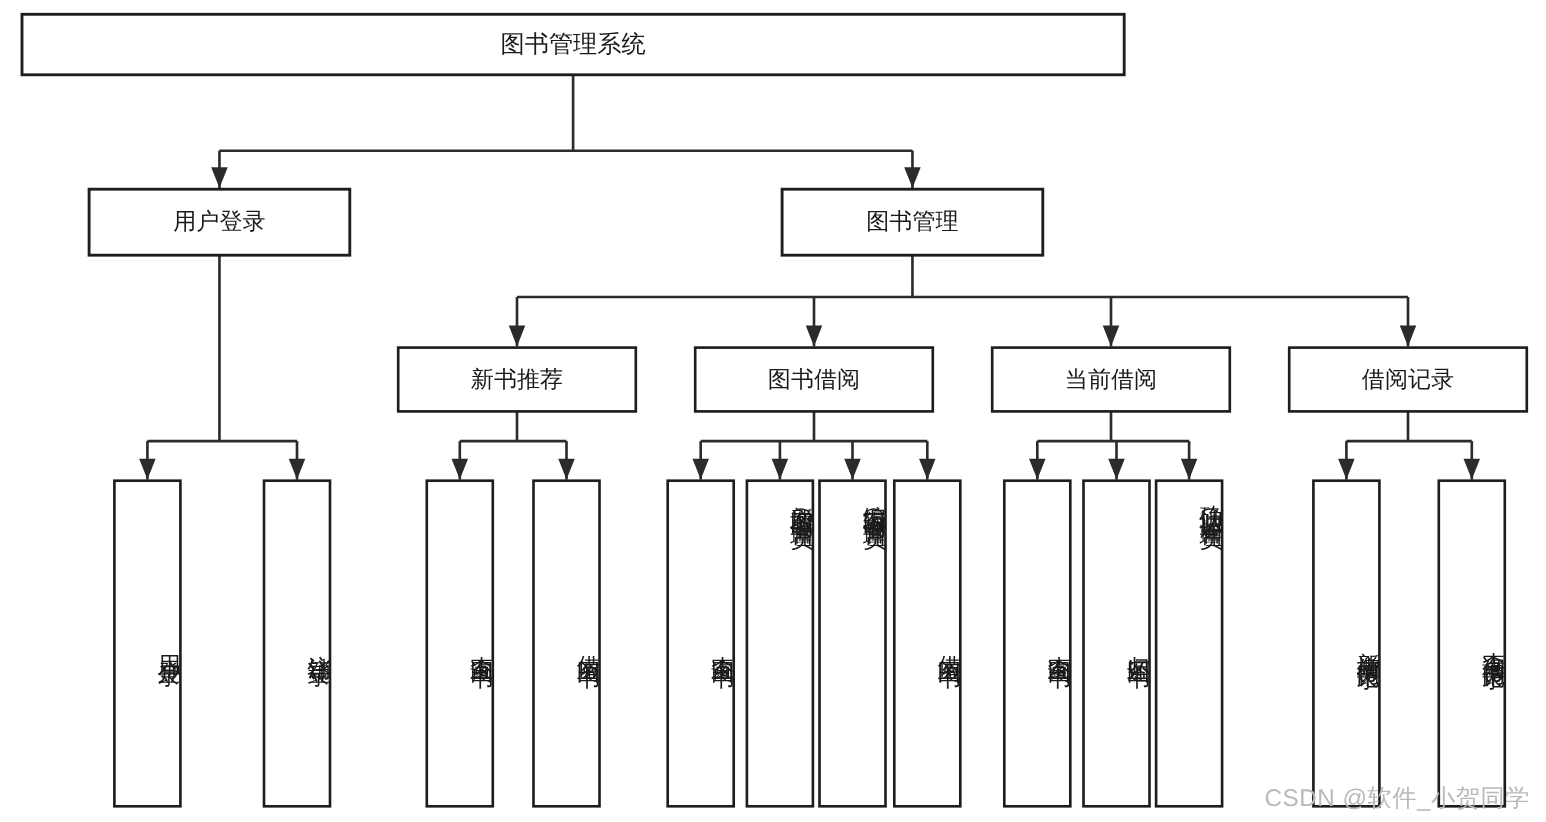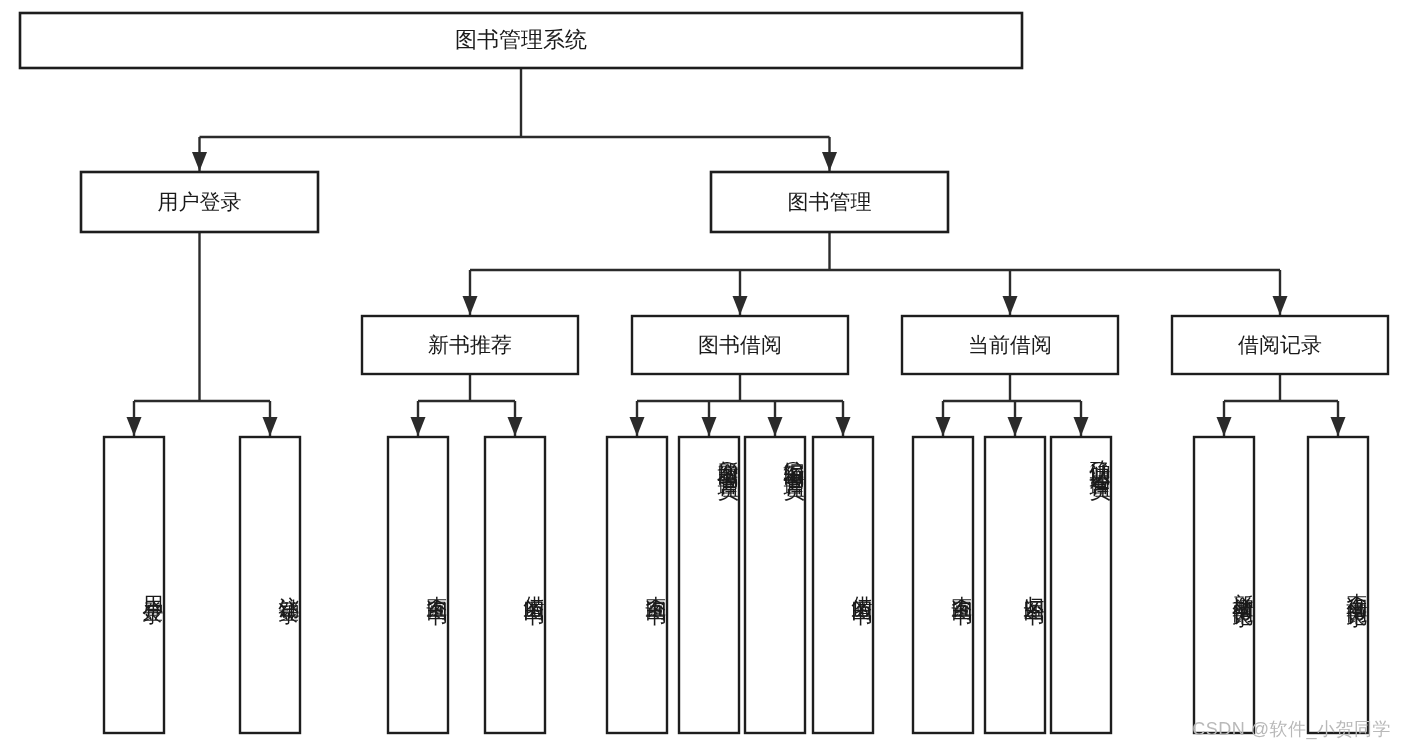"CSDN @软件_小贺同学" .watermark { font-size: 18px -> 22px }
